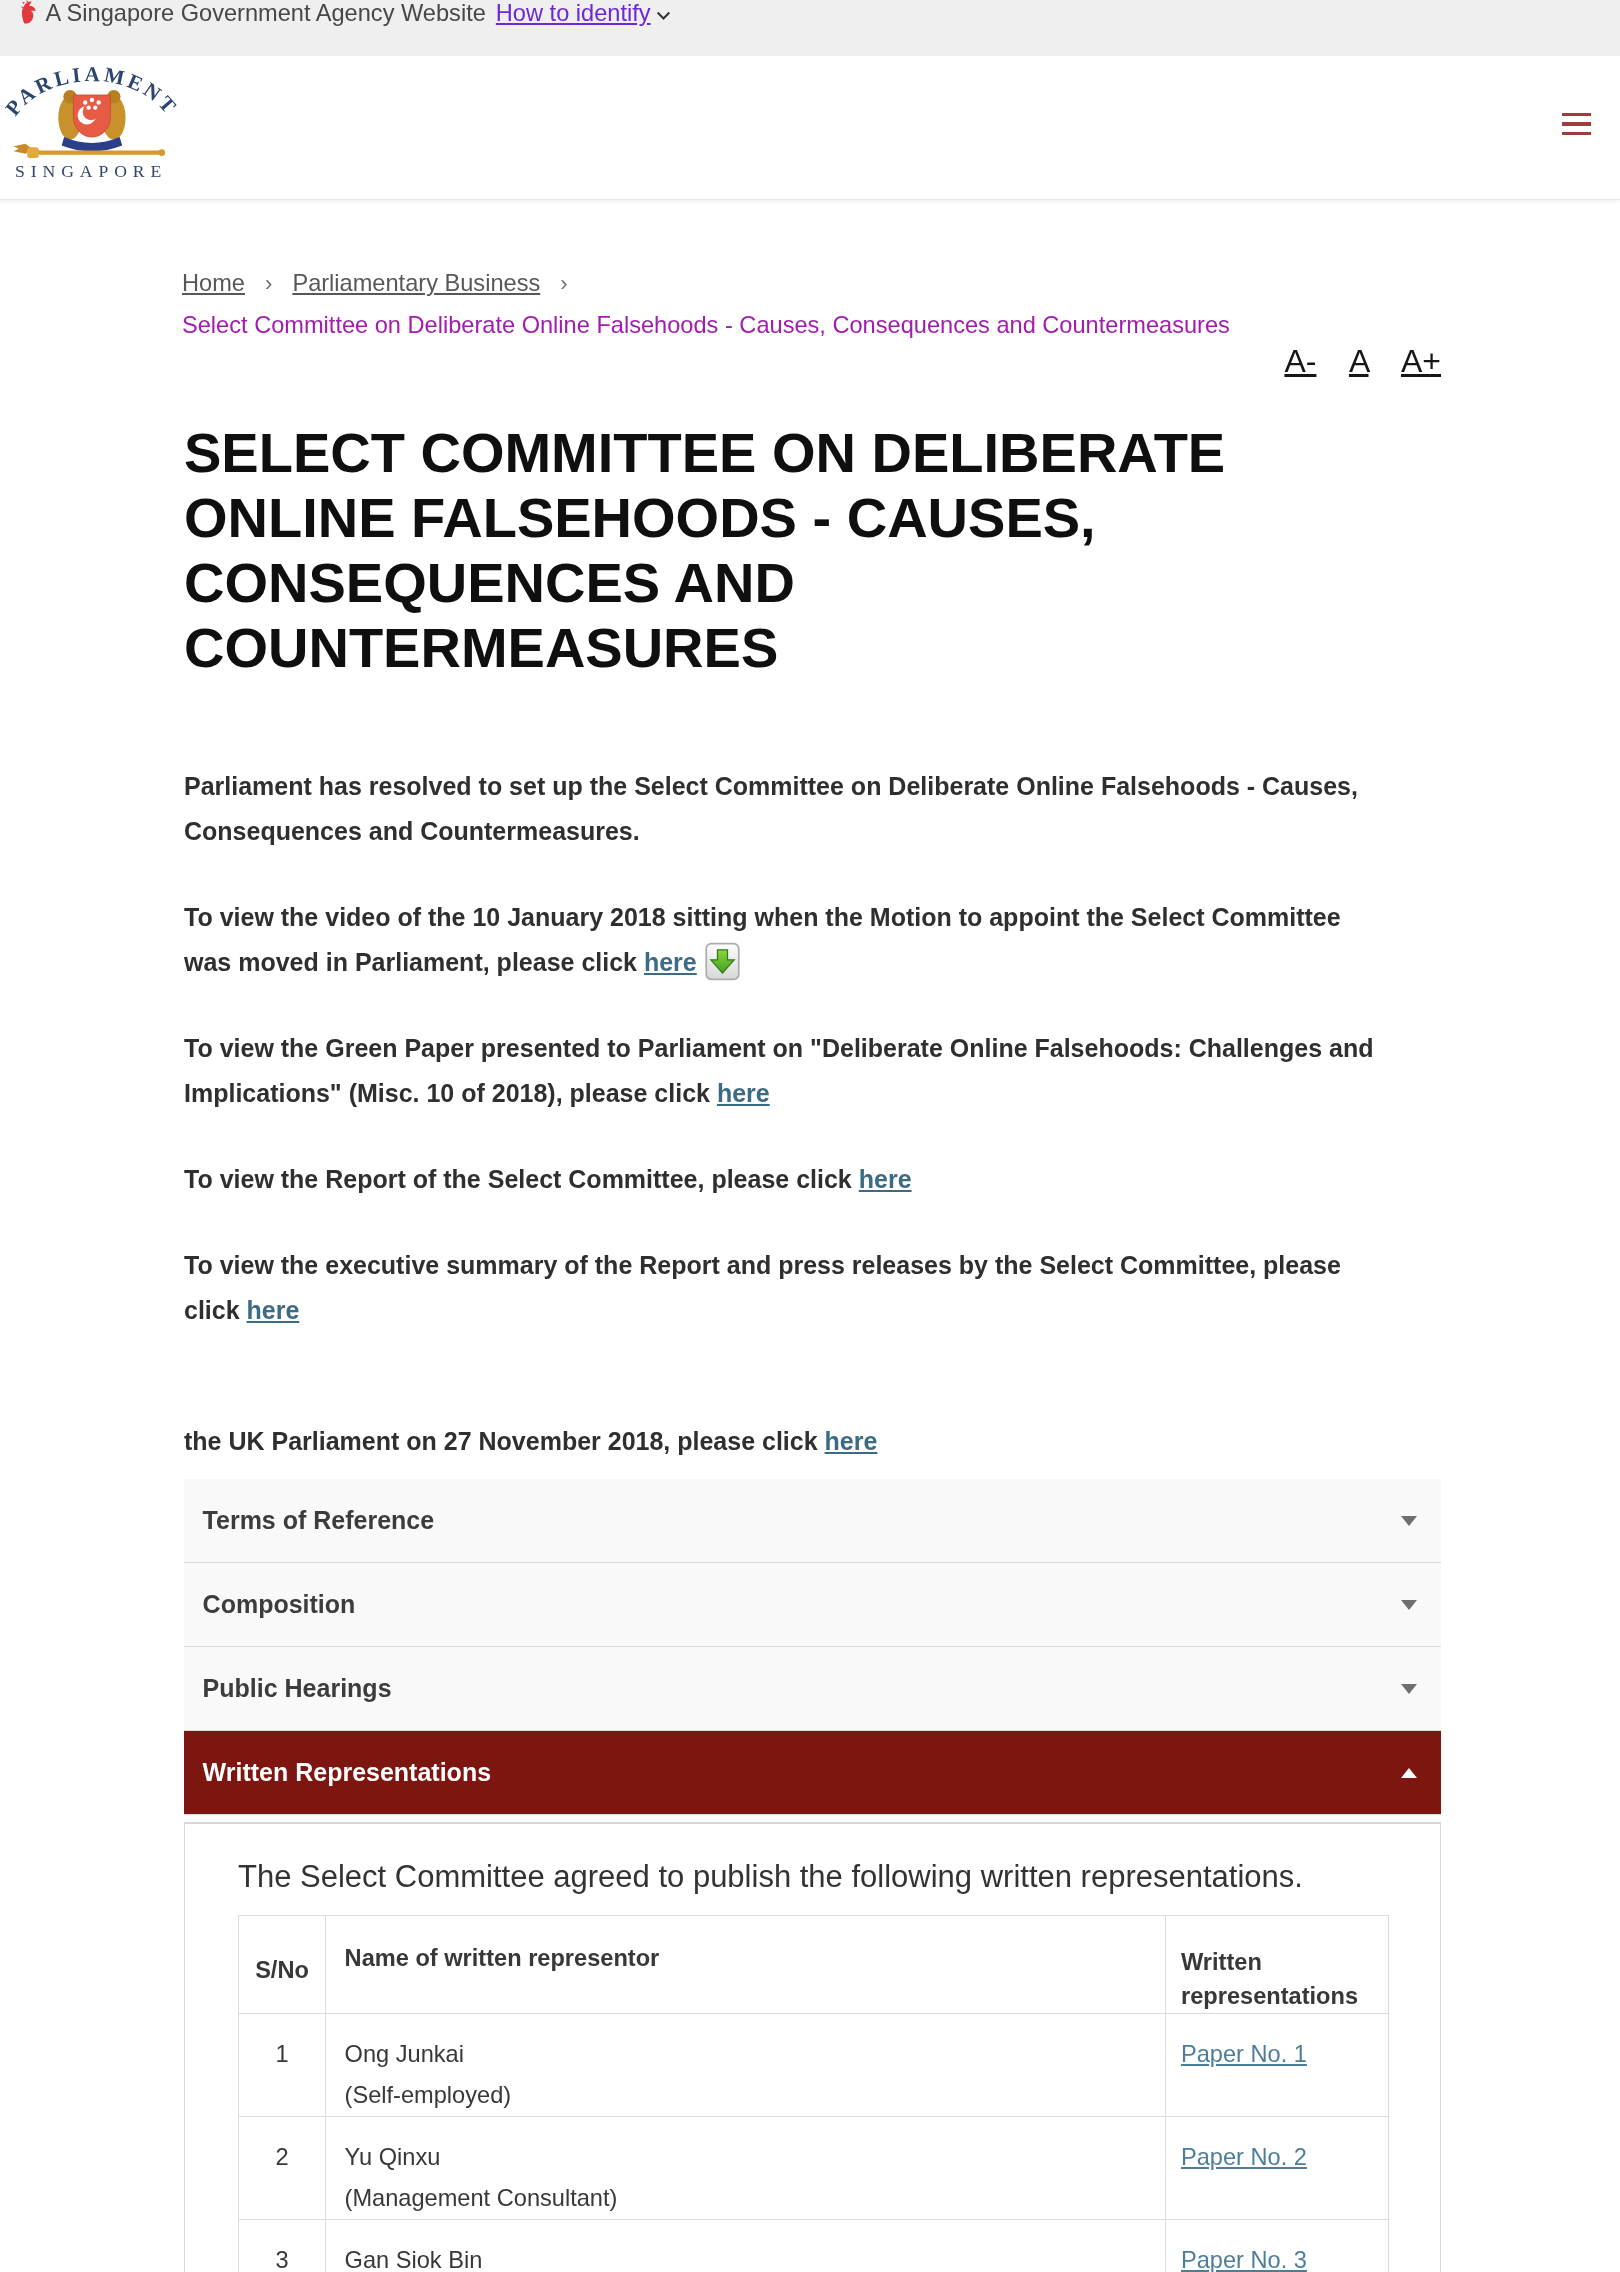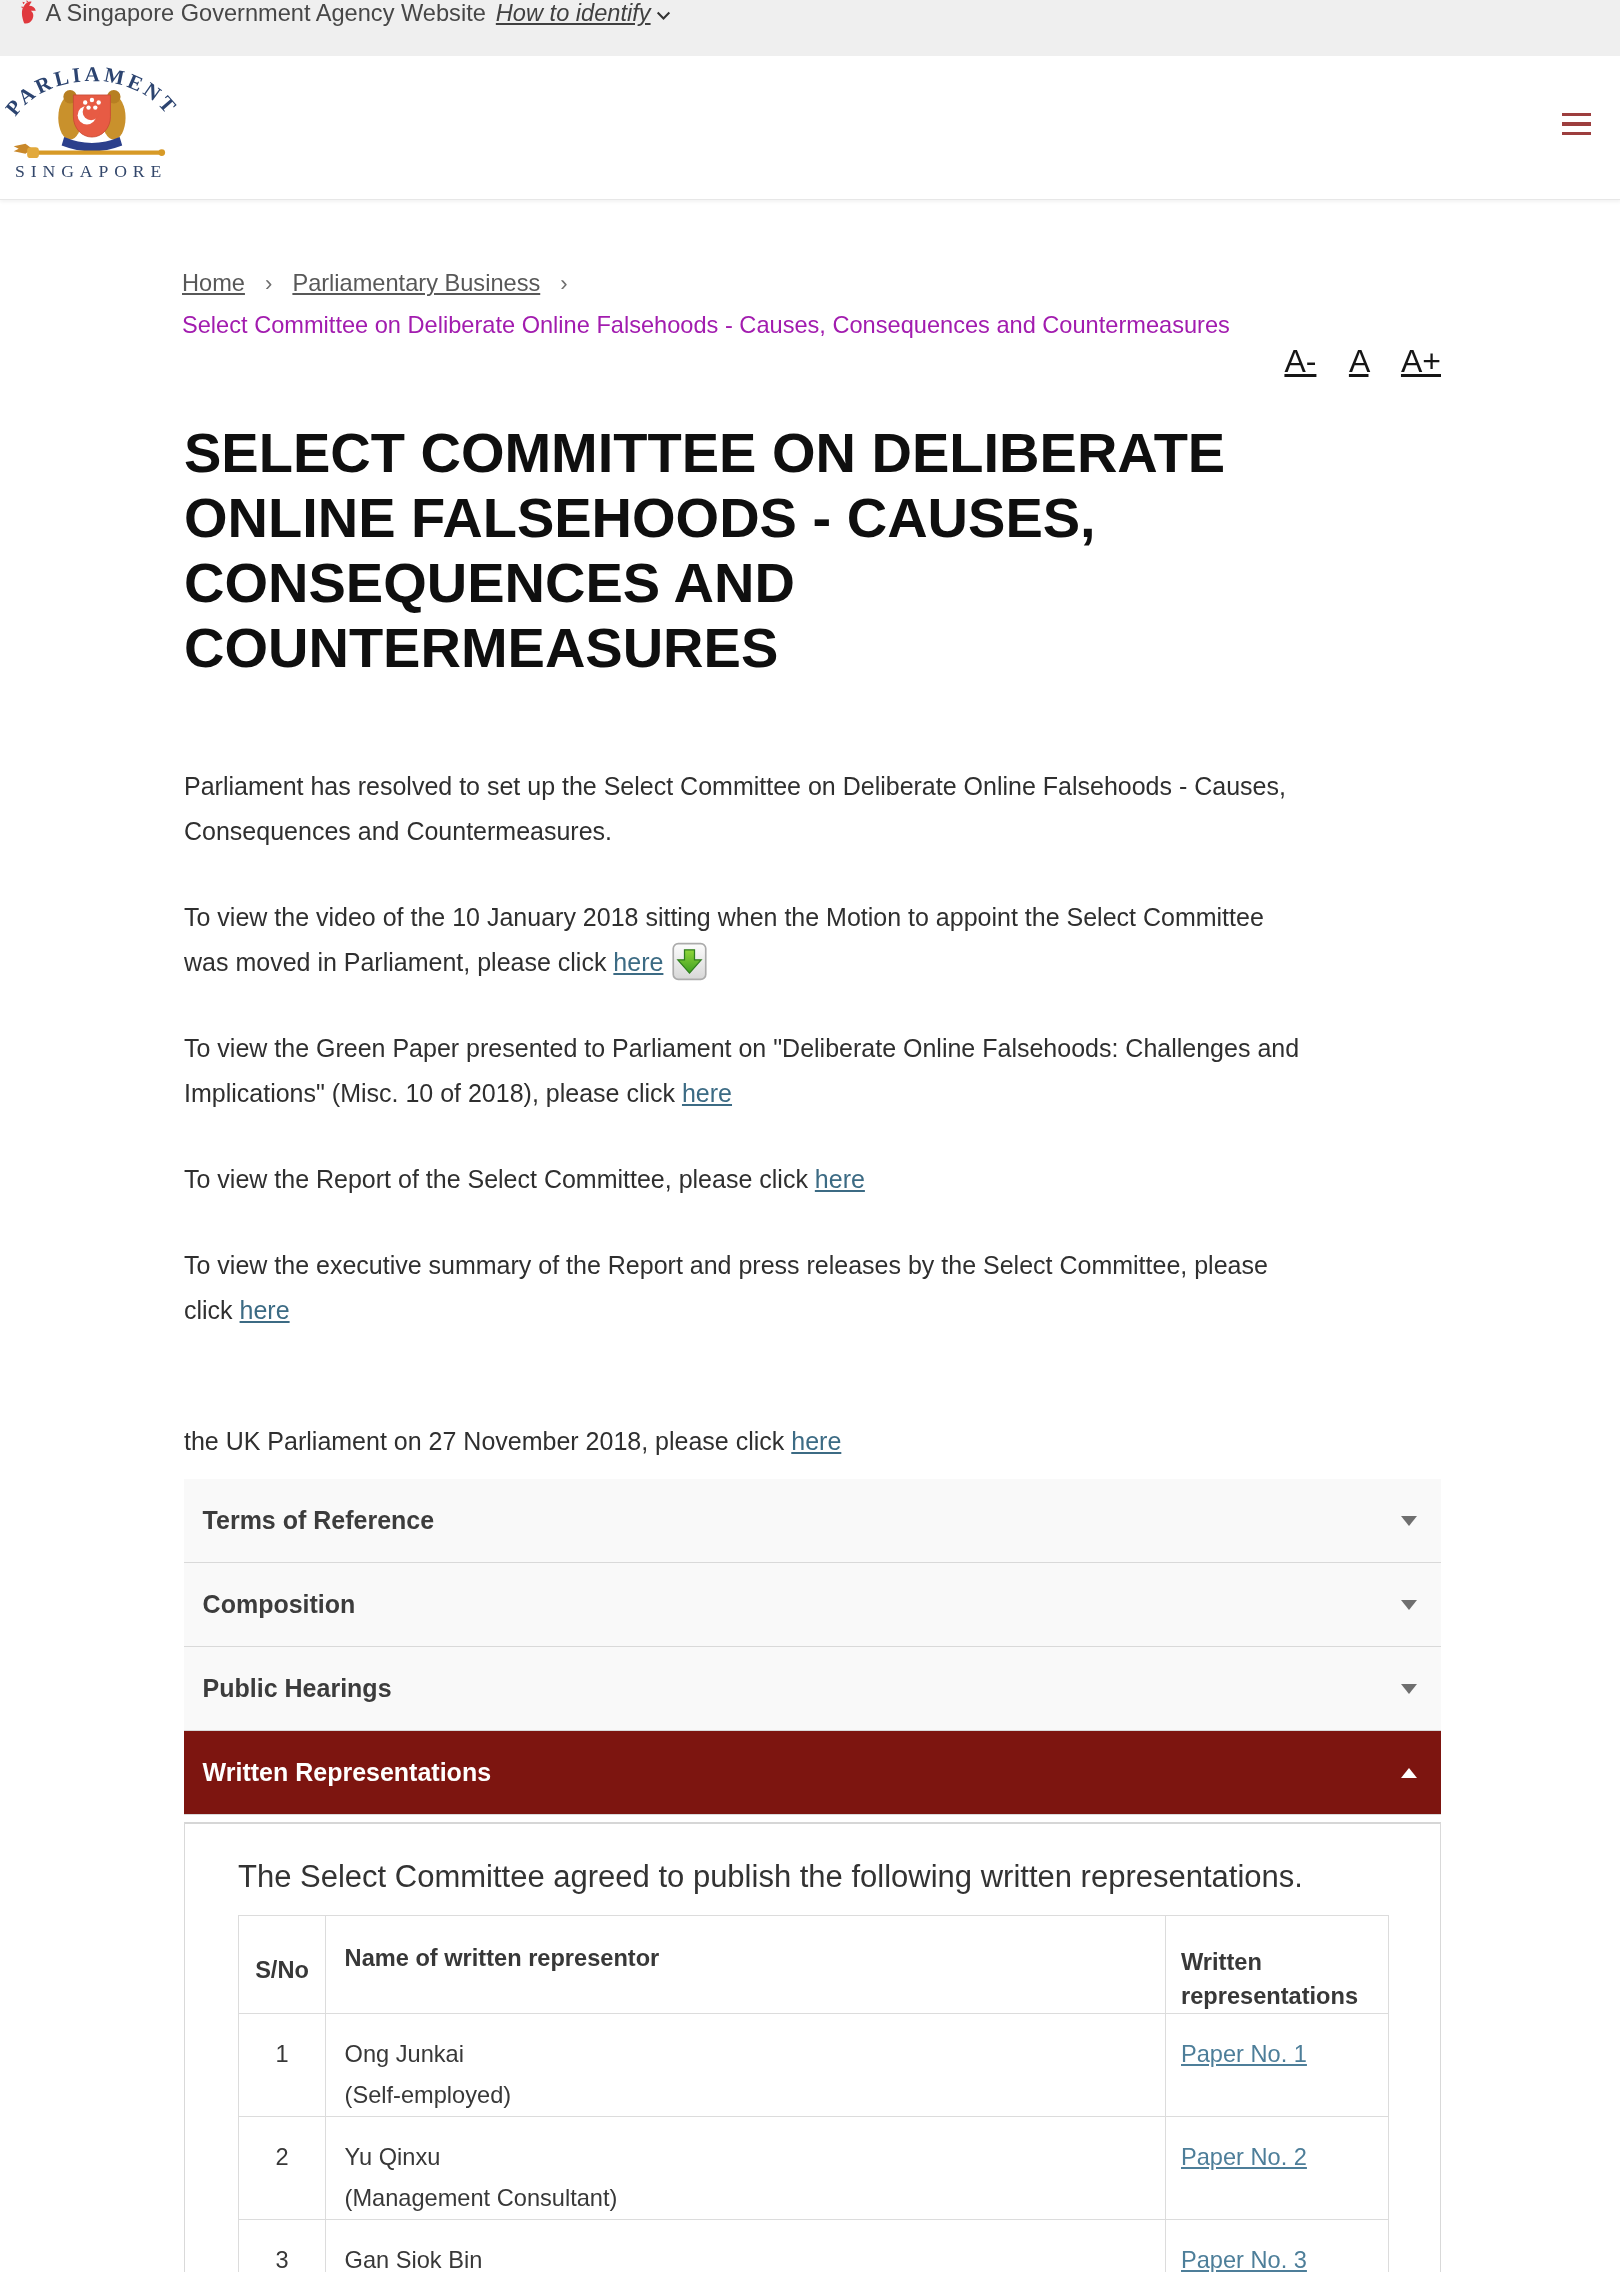"How to identify" .topbar a.identify { color: #404040 -> #6d28d9; font-style: italic -> none }
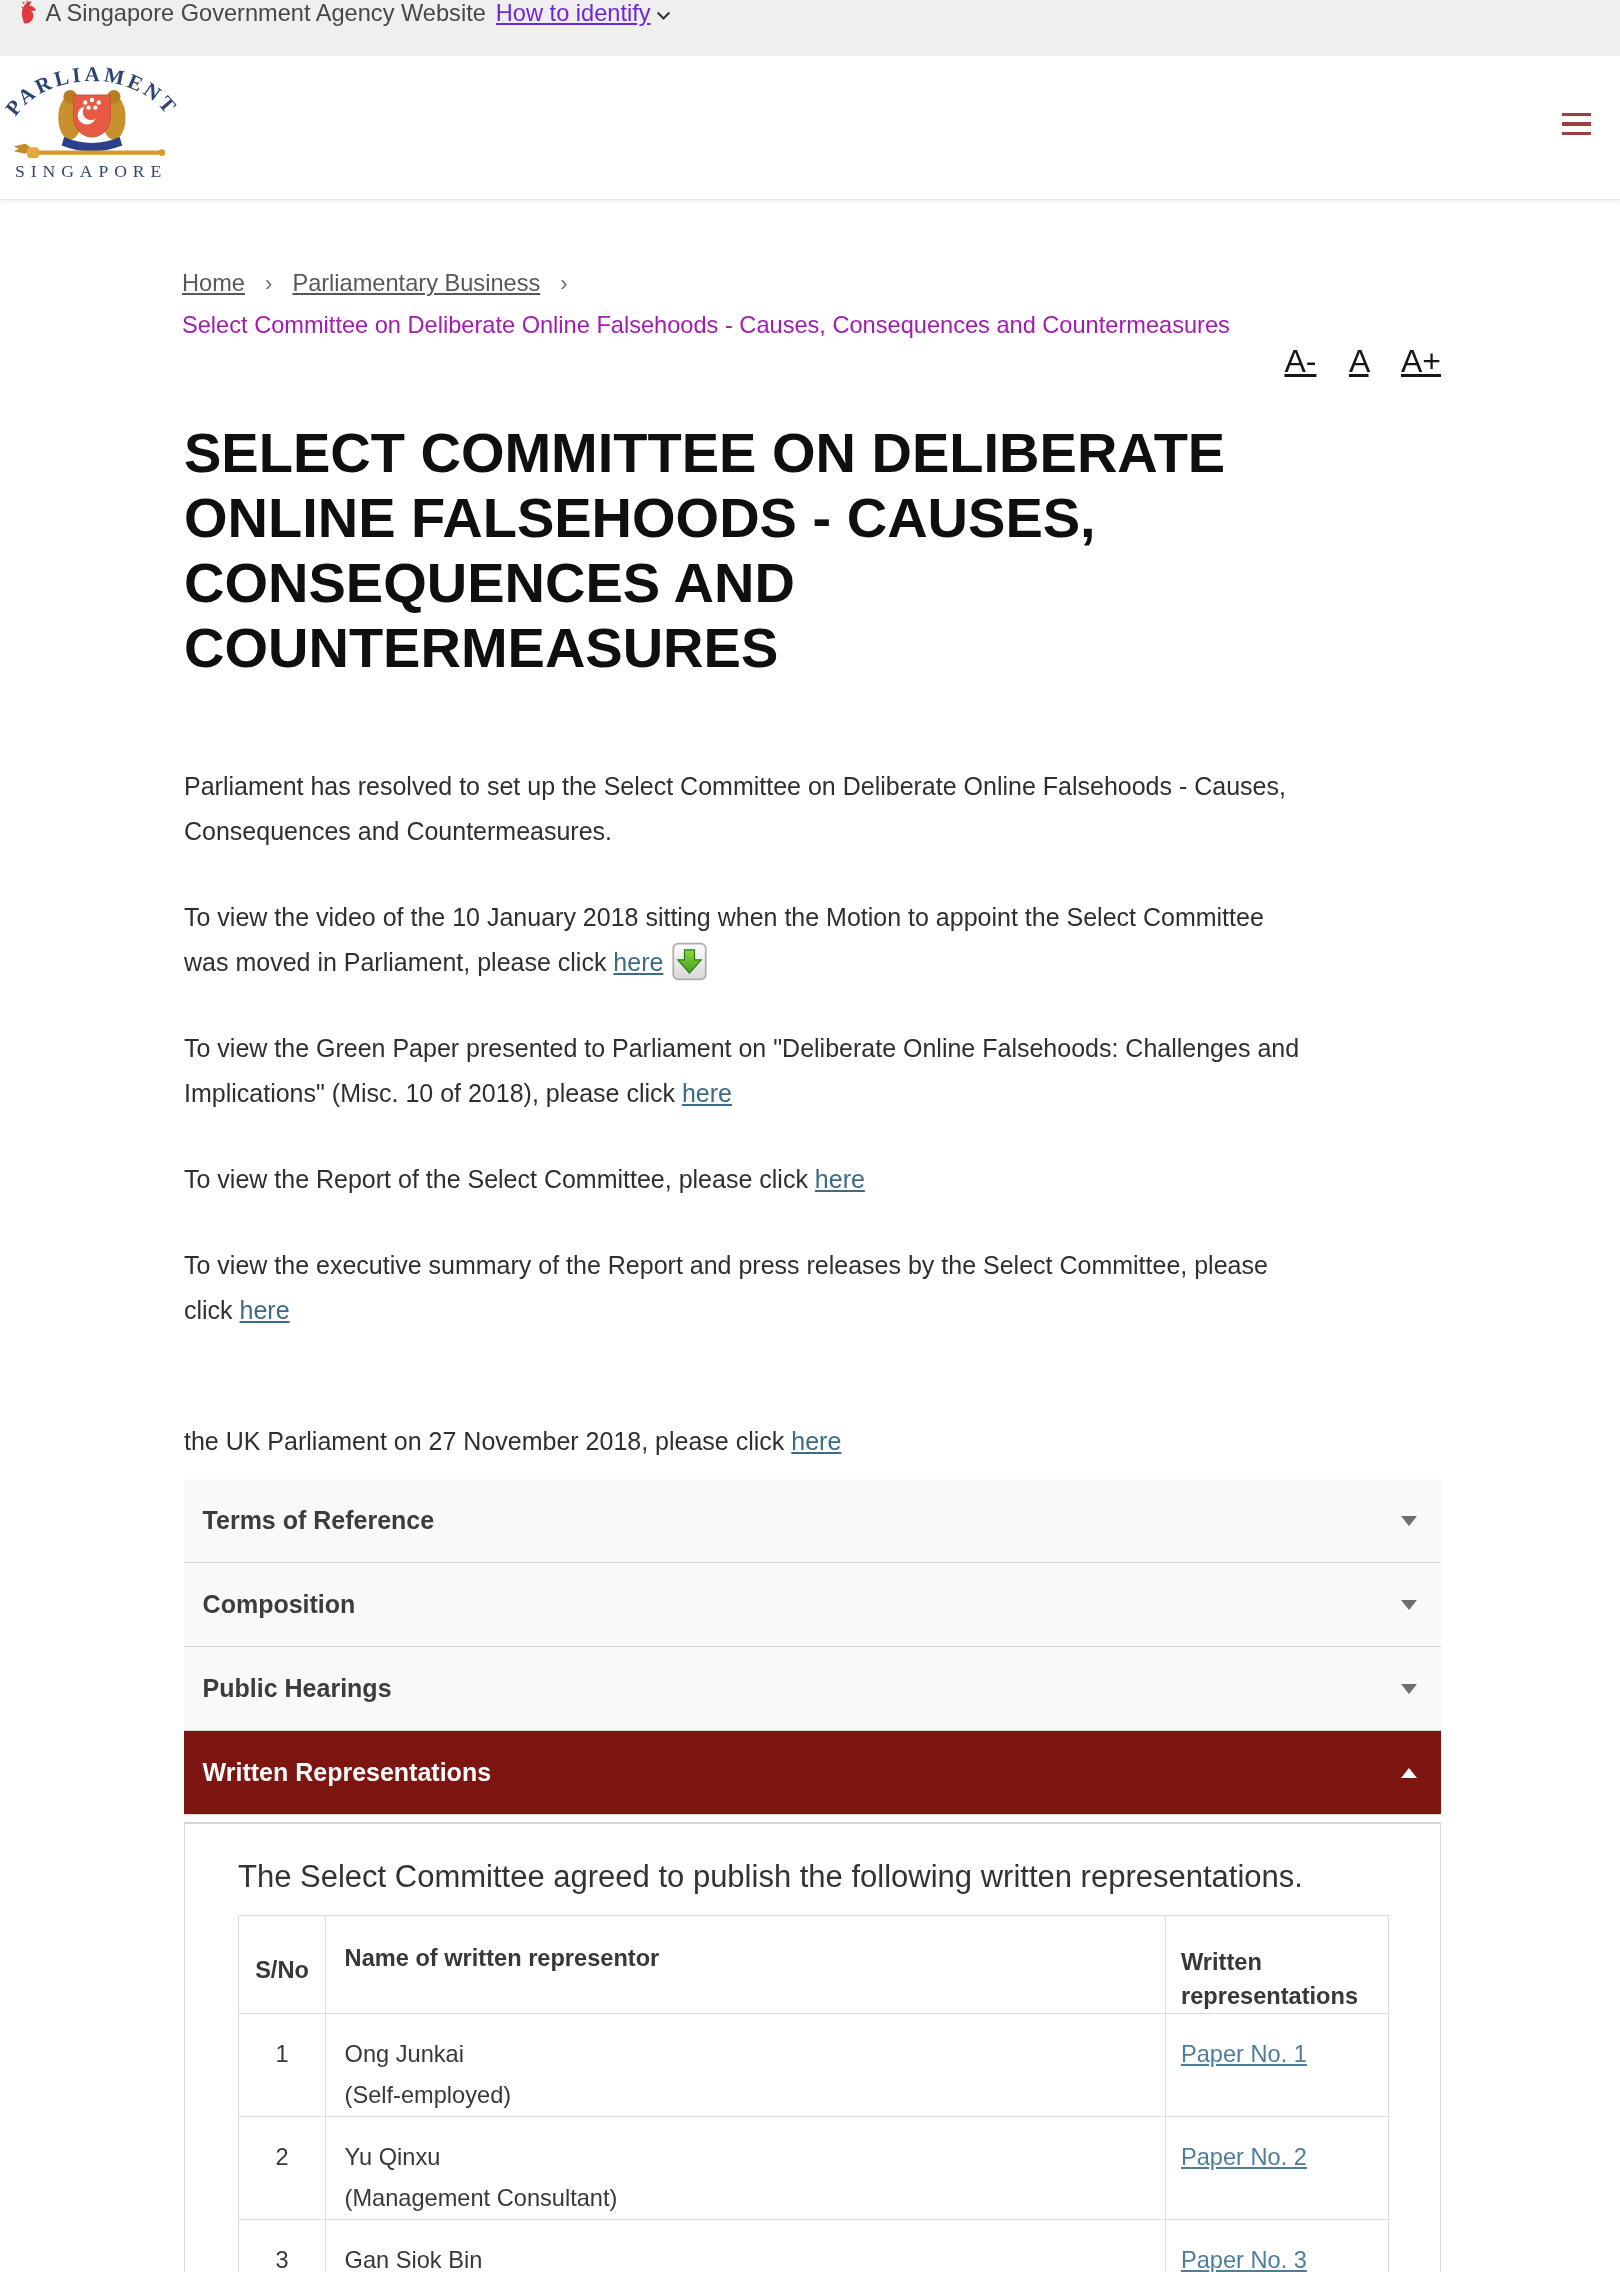"Parliament has resolved to set" .paras { font-weight: none -> bold }
